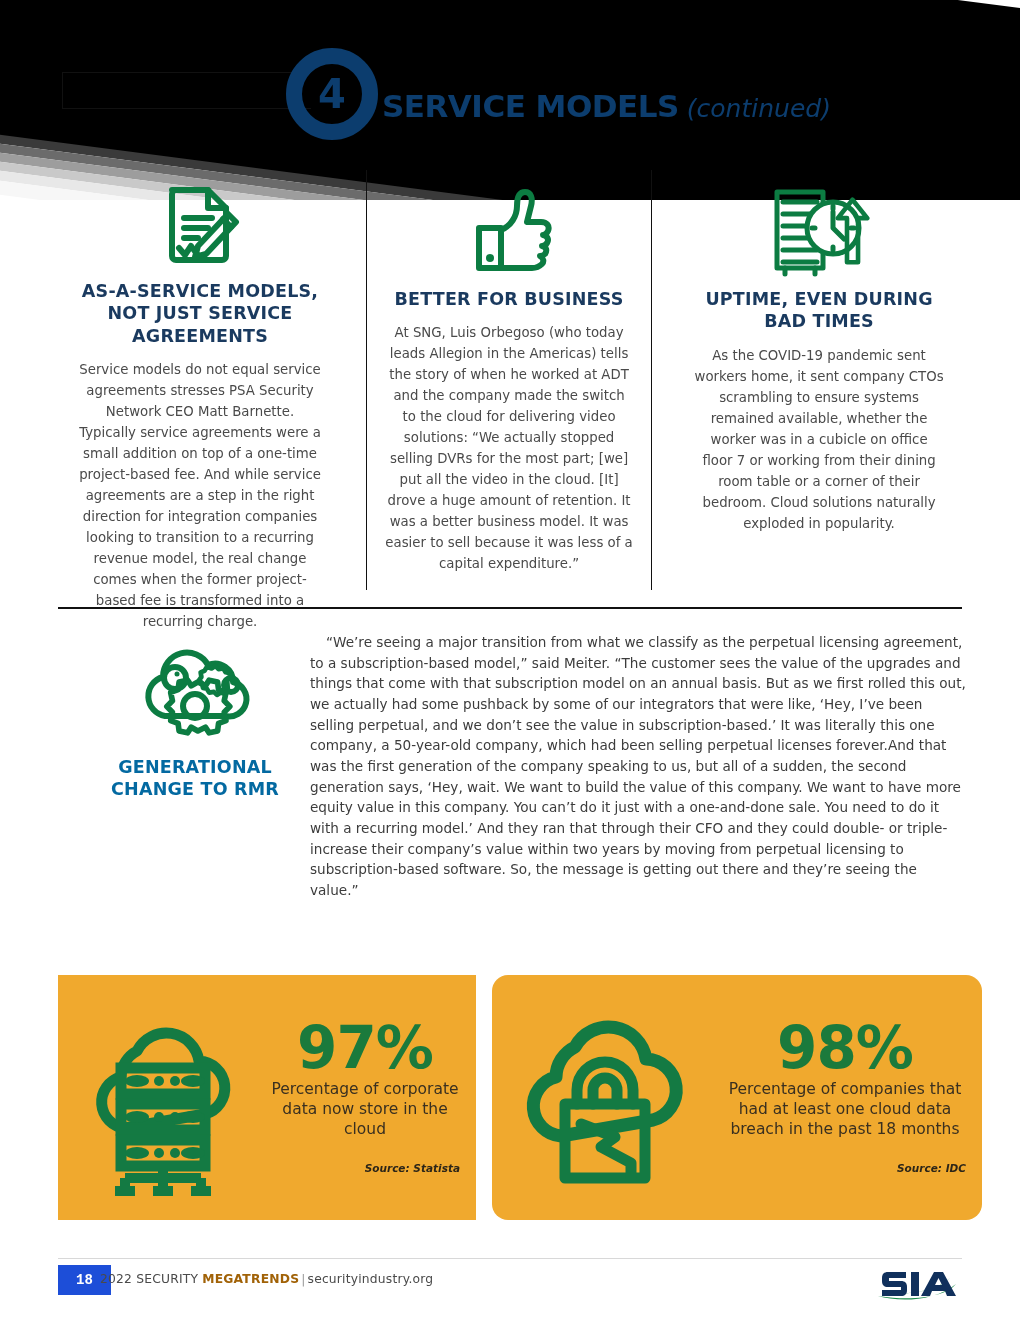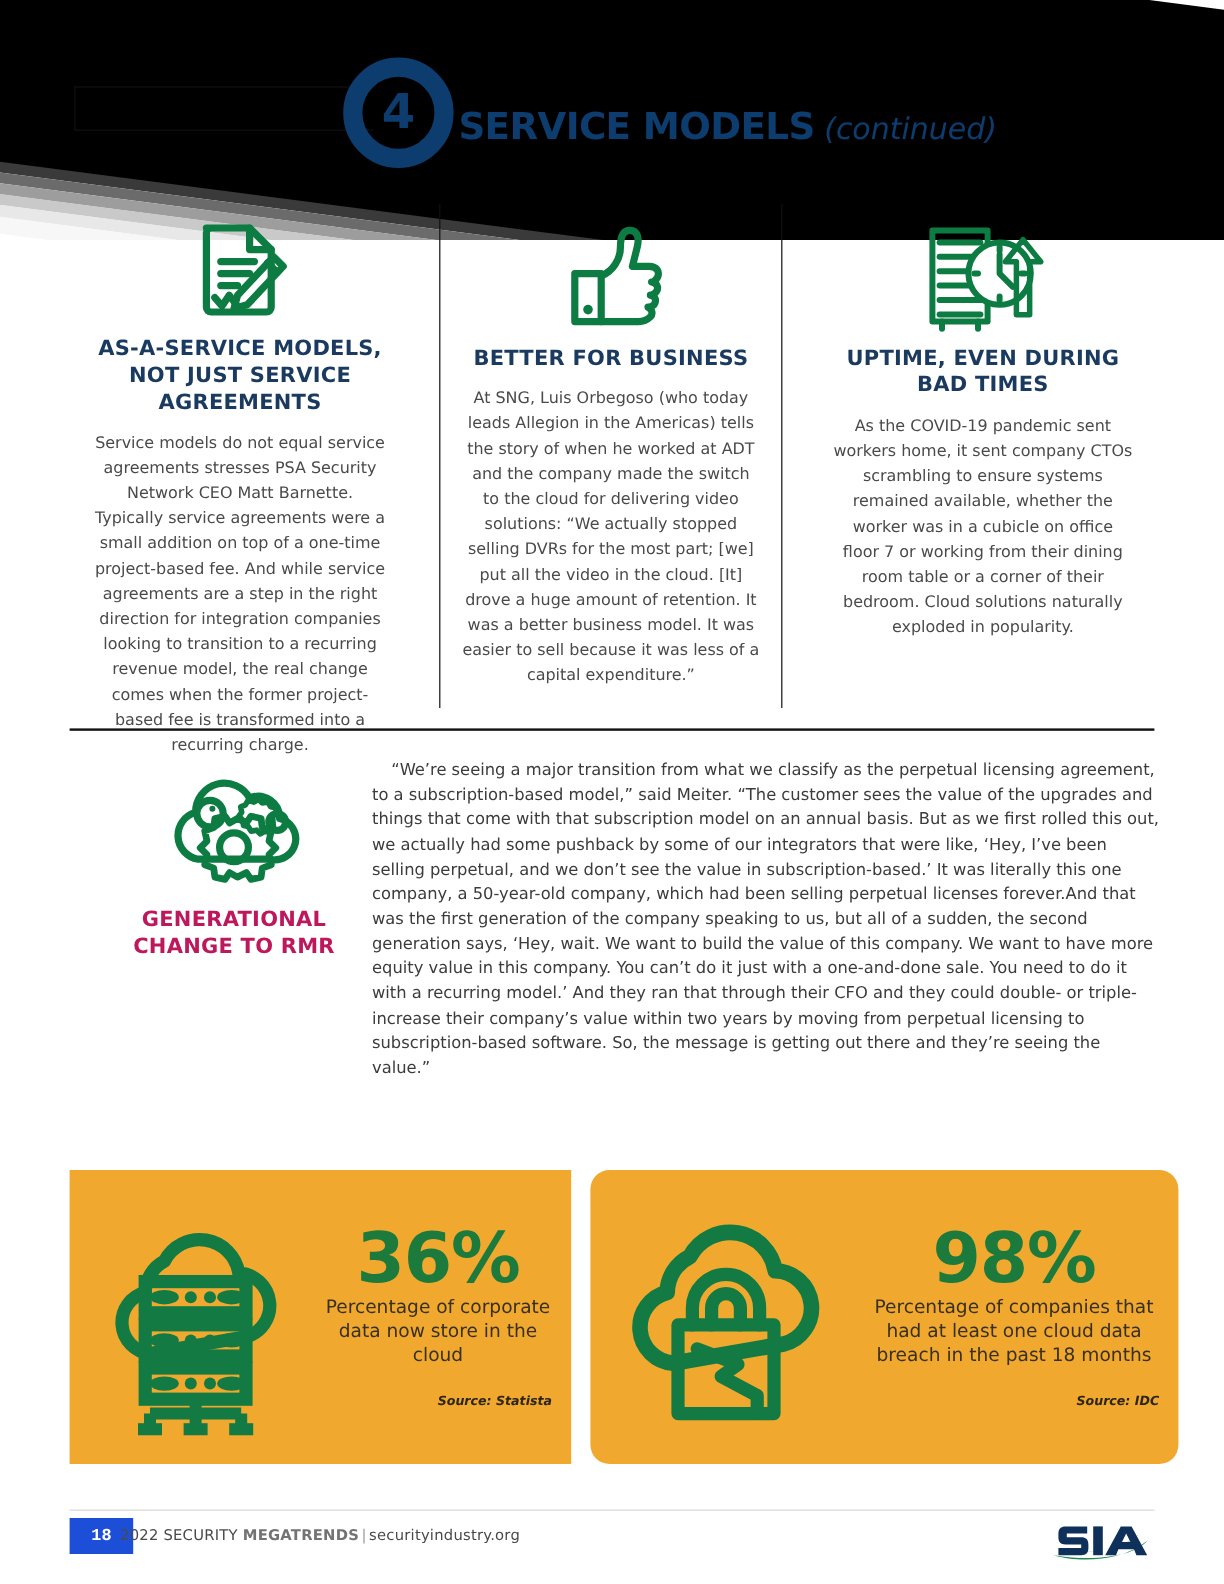"GENERATIONAL CHANGE TO RMR" .rmr-head { color: #be185d -> #0369a1 }
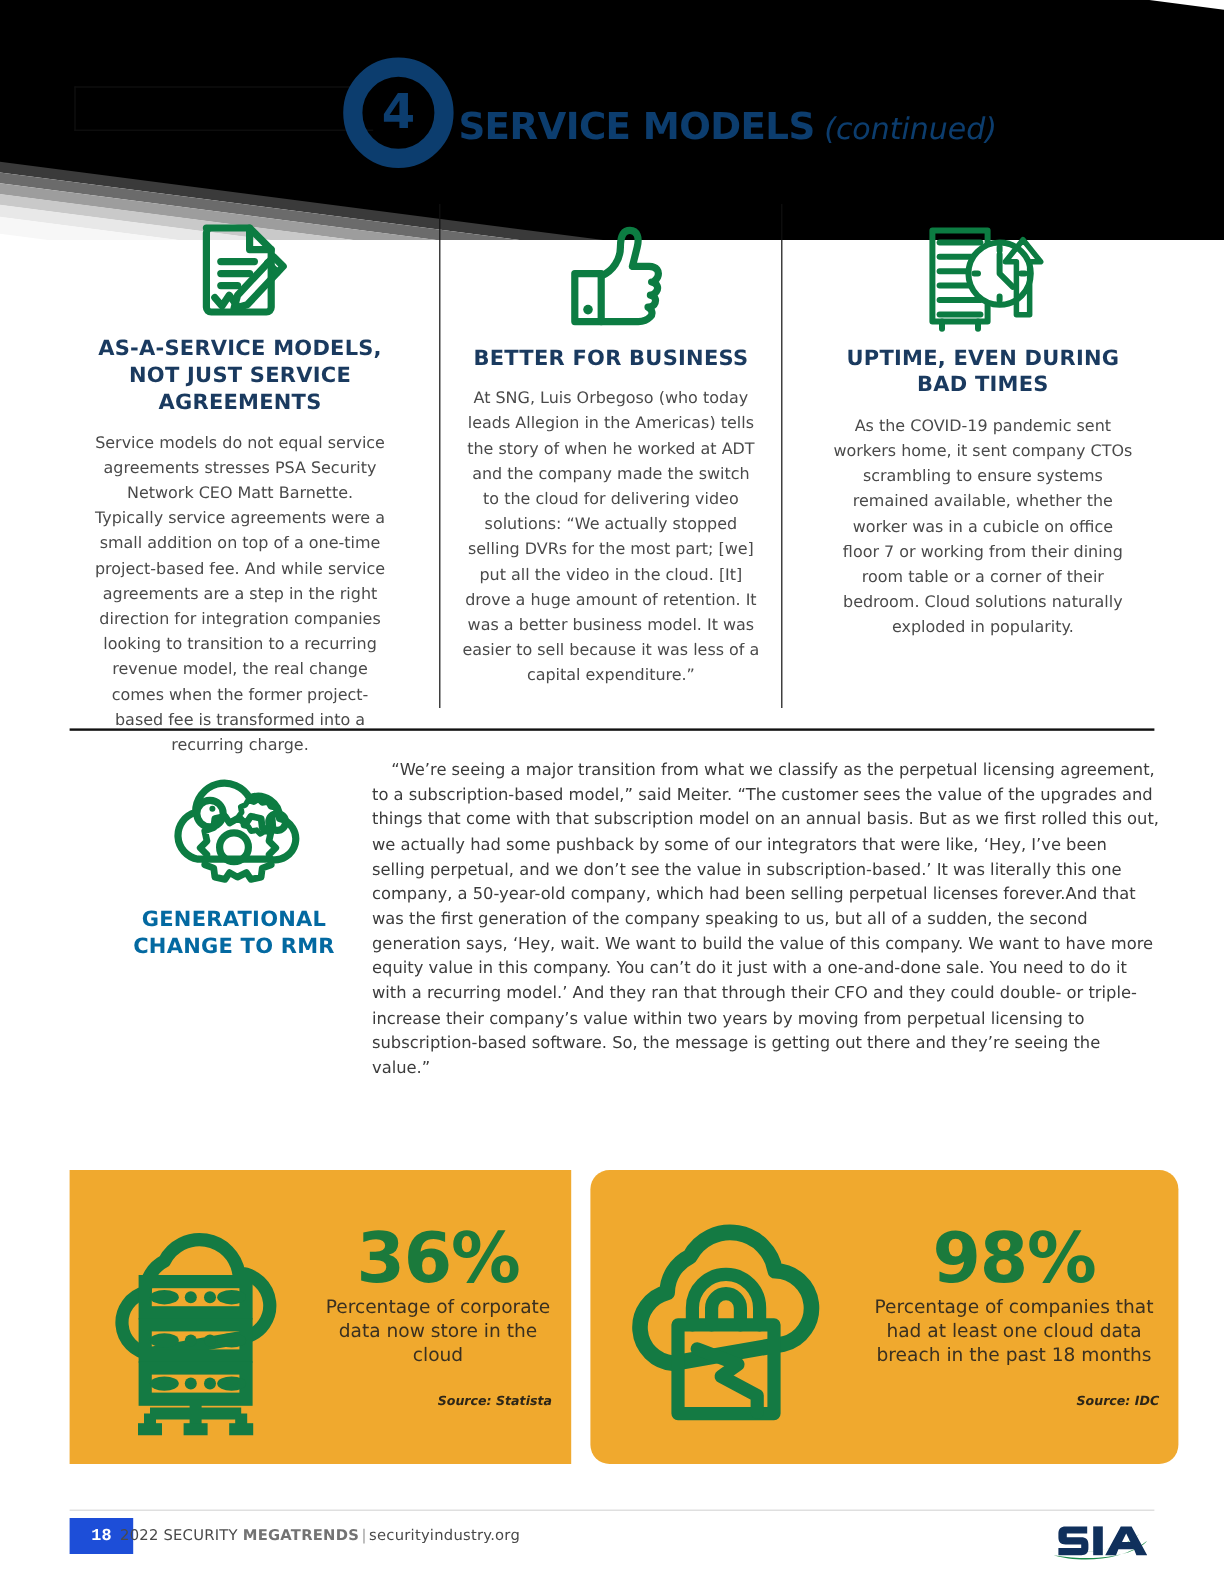"36%" div.stat-pct { text: 36% -> 97% }
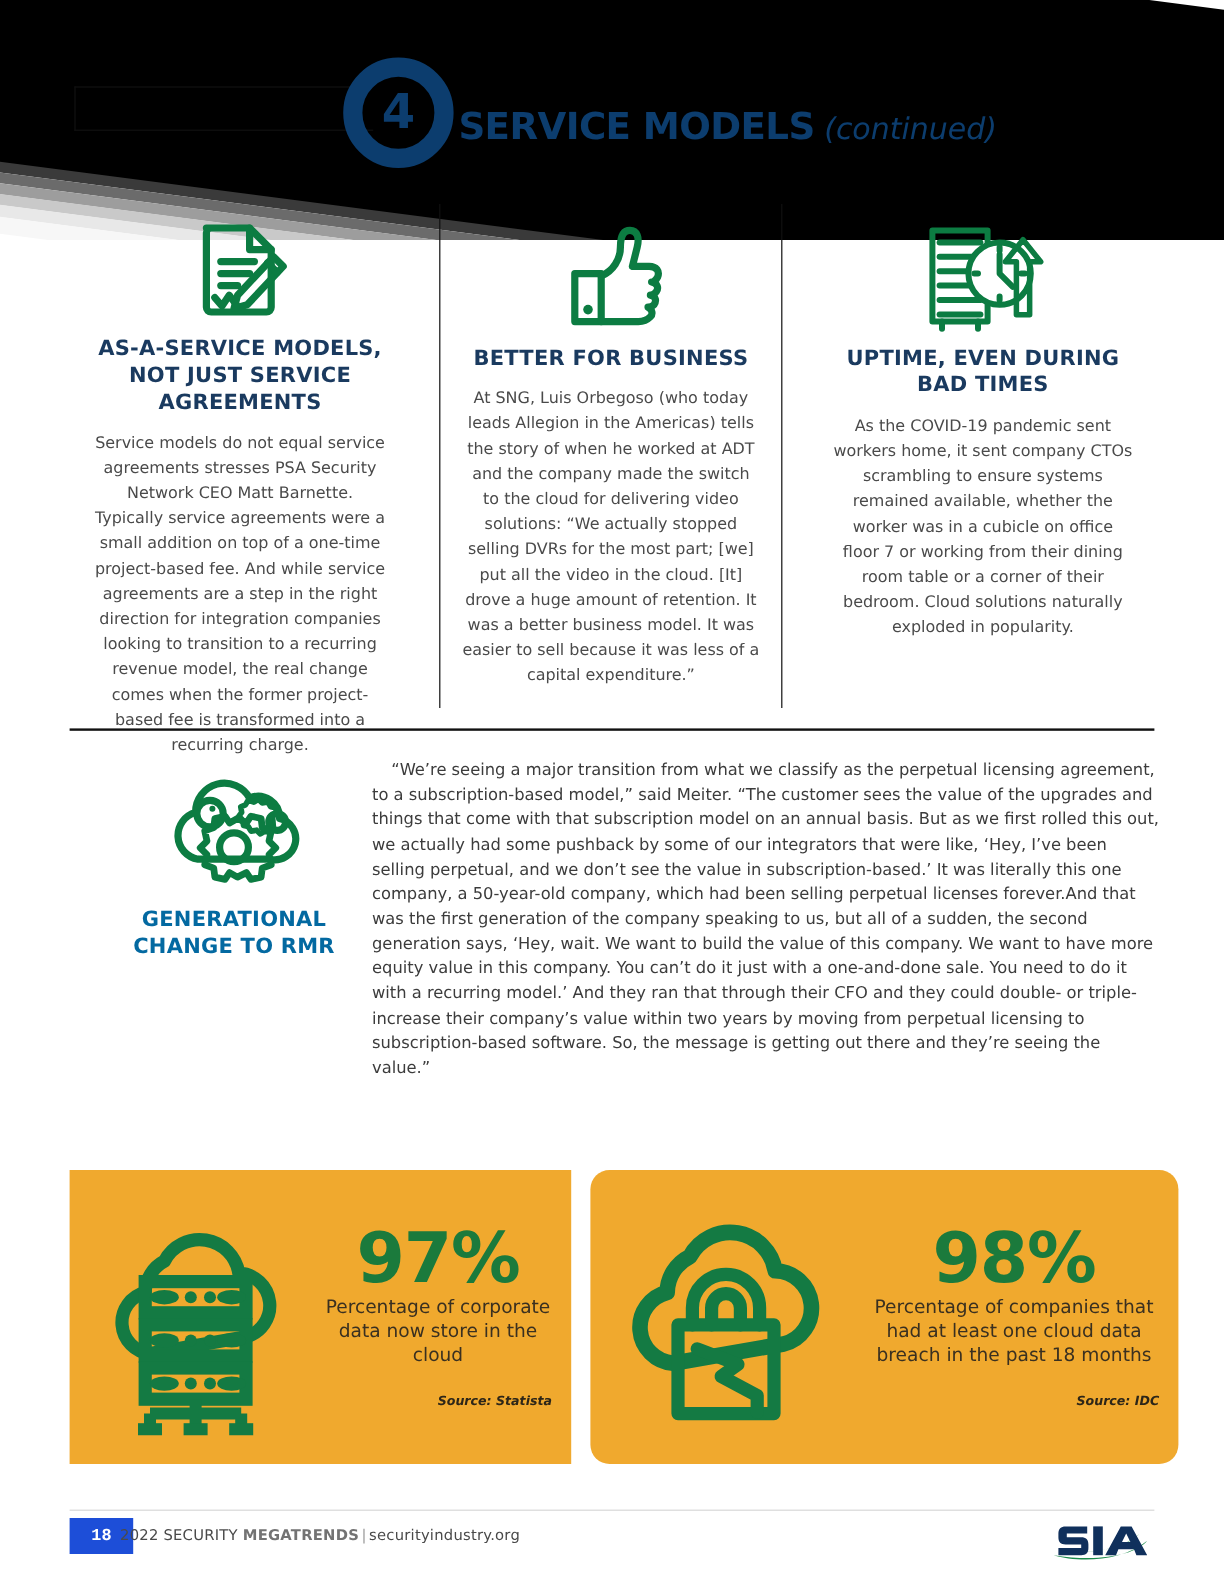"MEGATRENDS" .foot-txt b { color: #737373 -> #a16207 }
